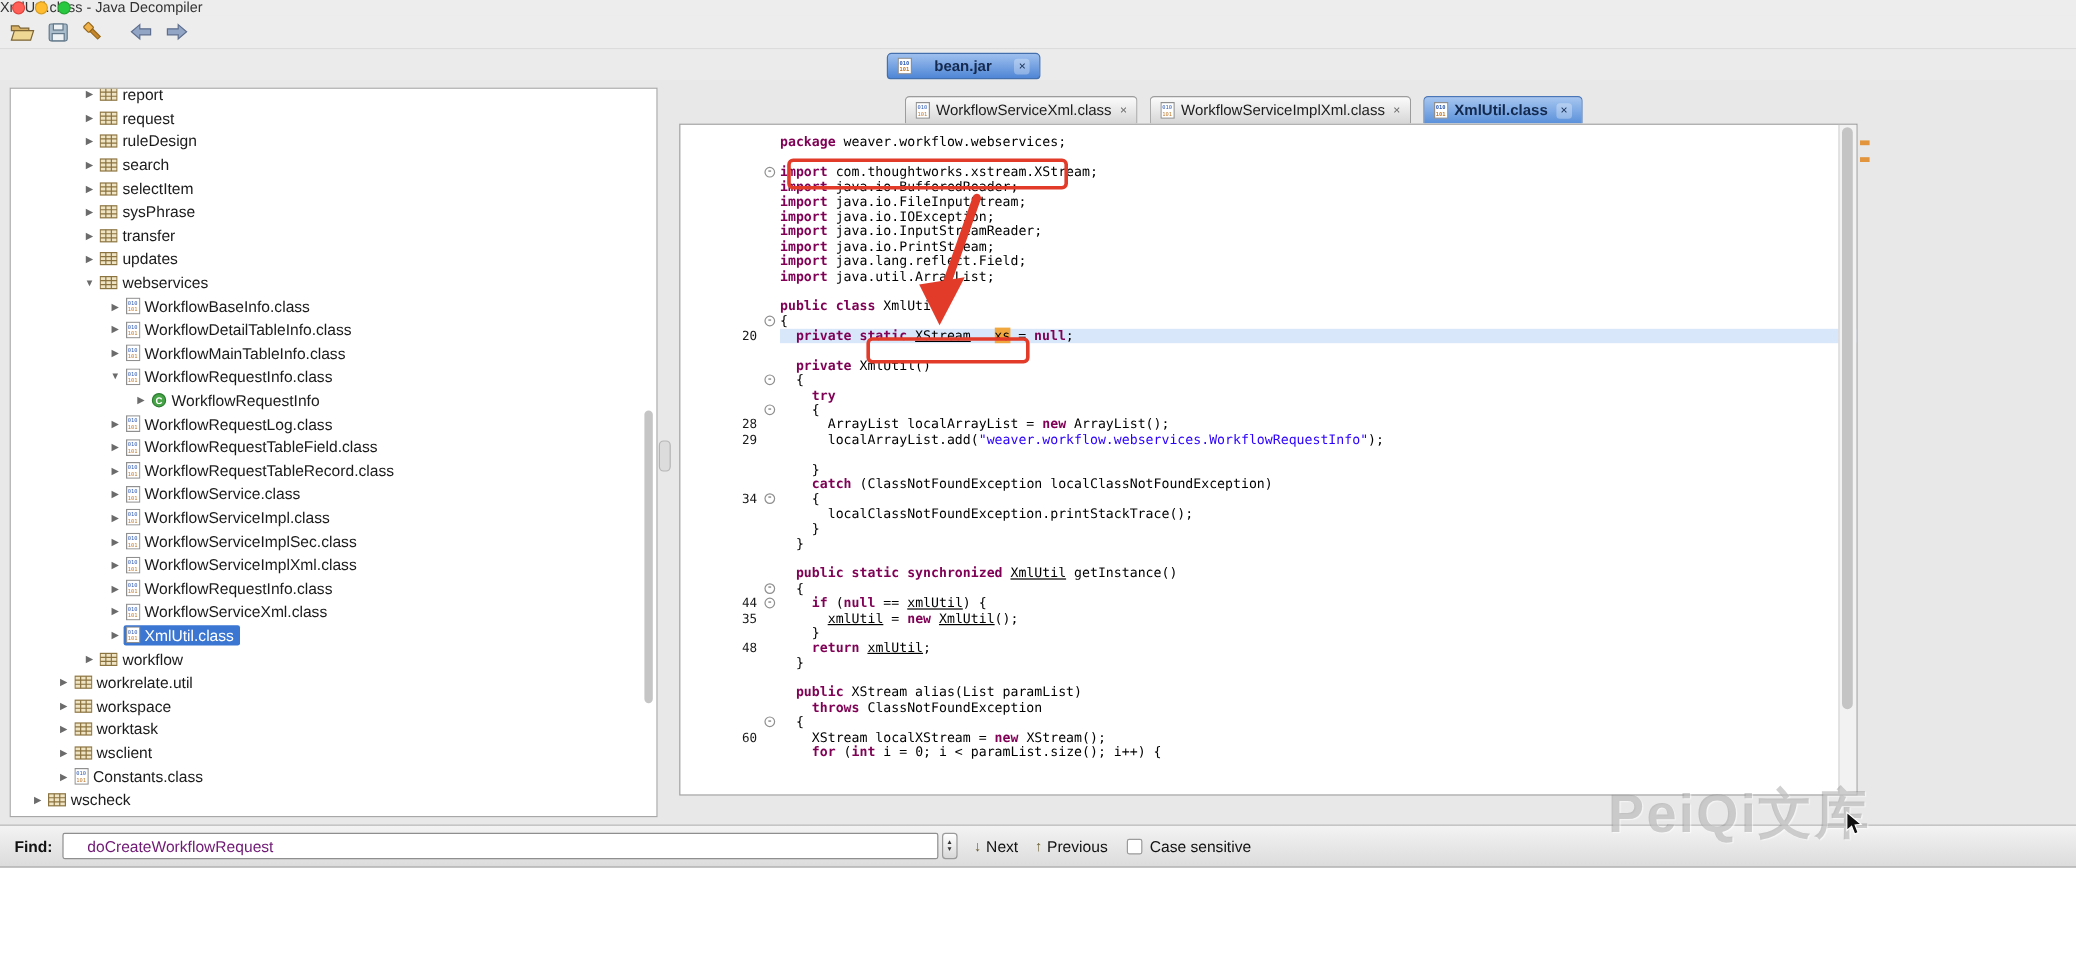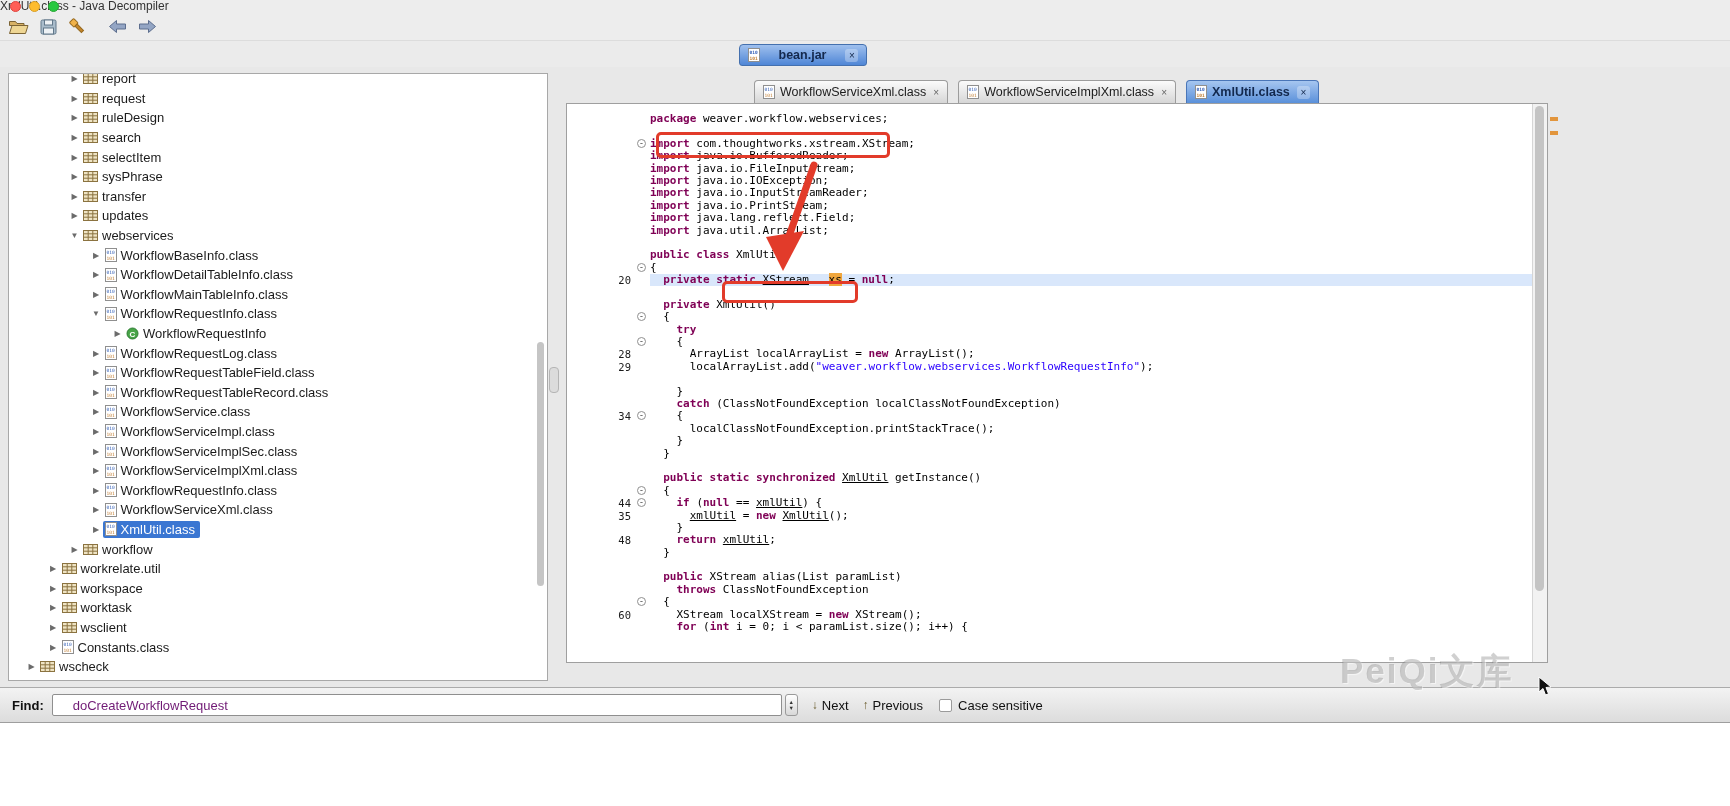"PeiQi文库" .watermark { font-size: 35px -> 45px }
